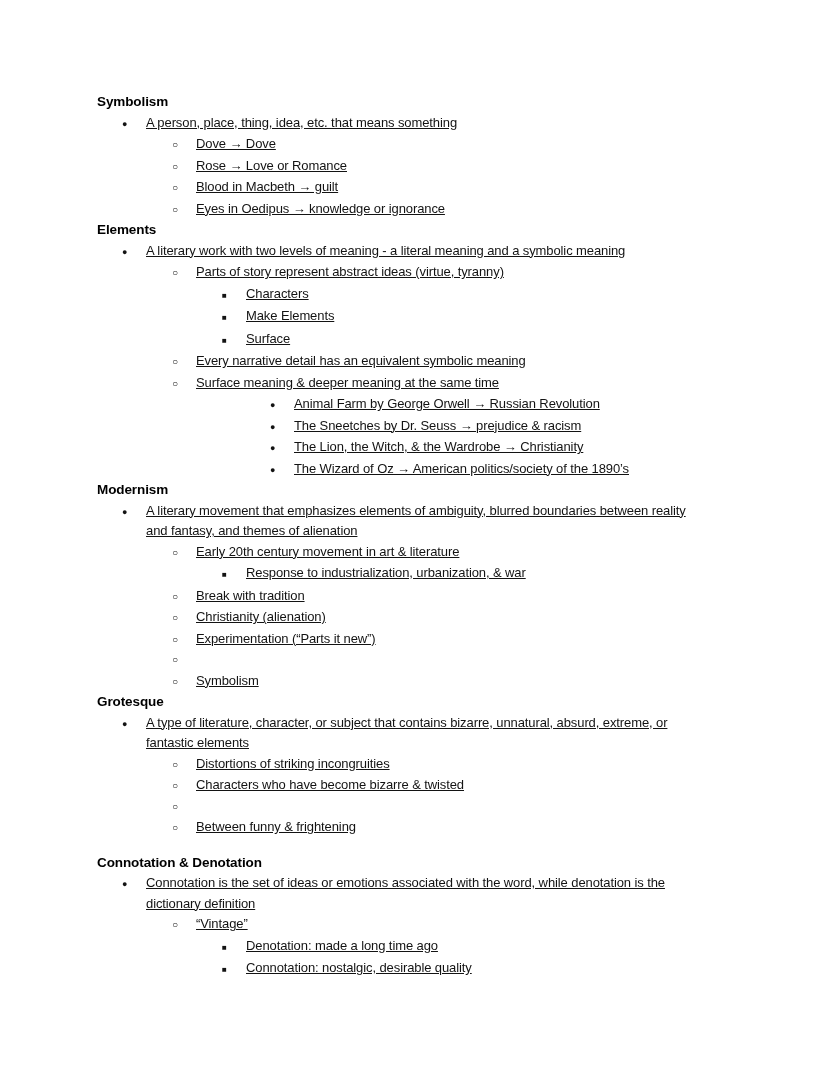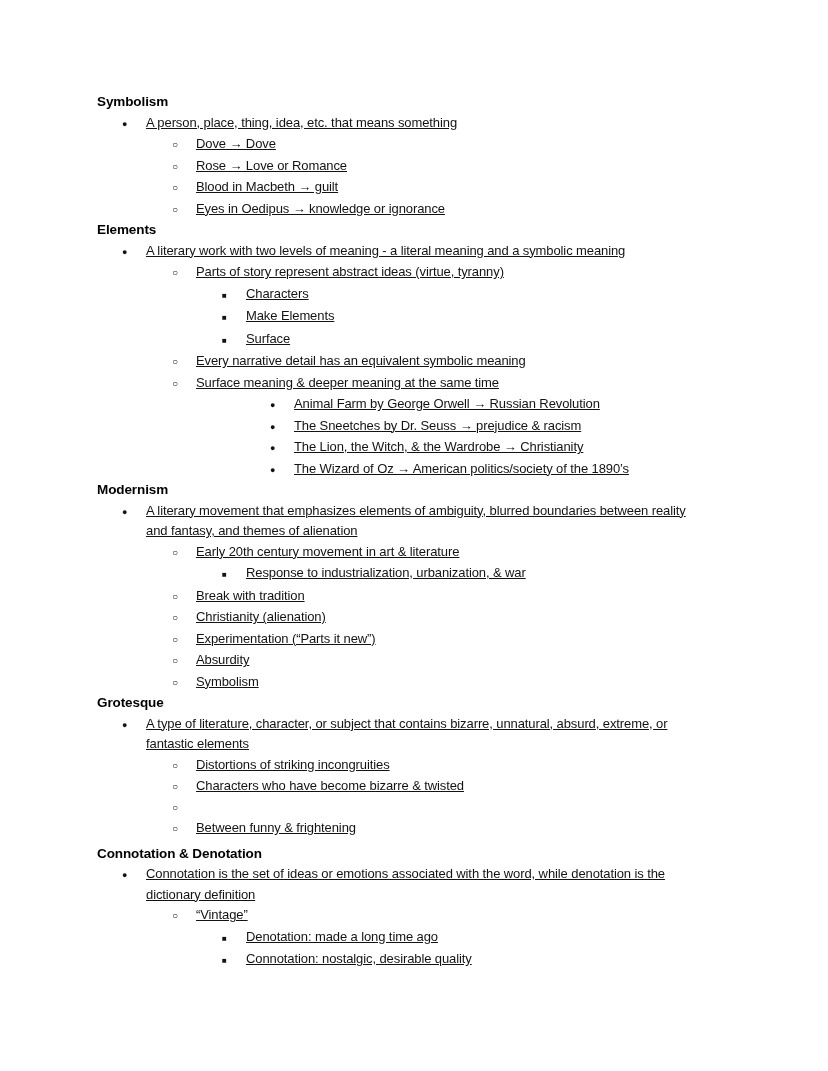"Absurdity" span.text { html: <span>Absurdity</span> -> none }
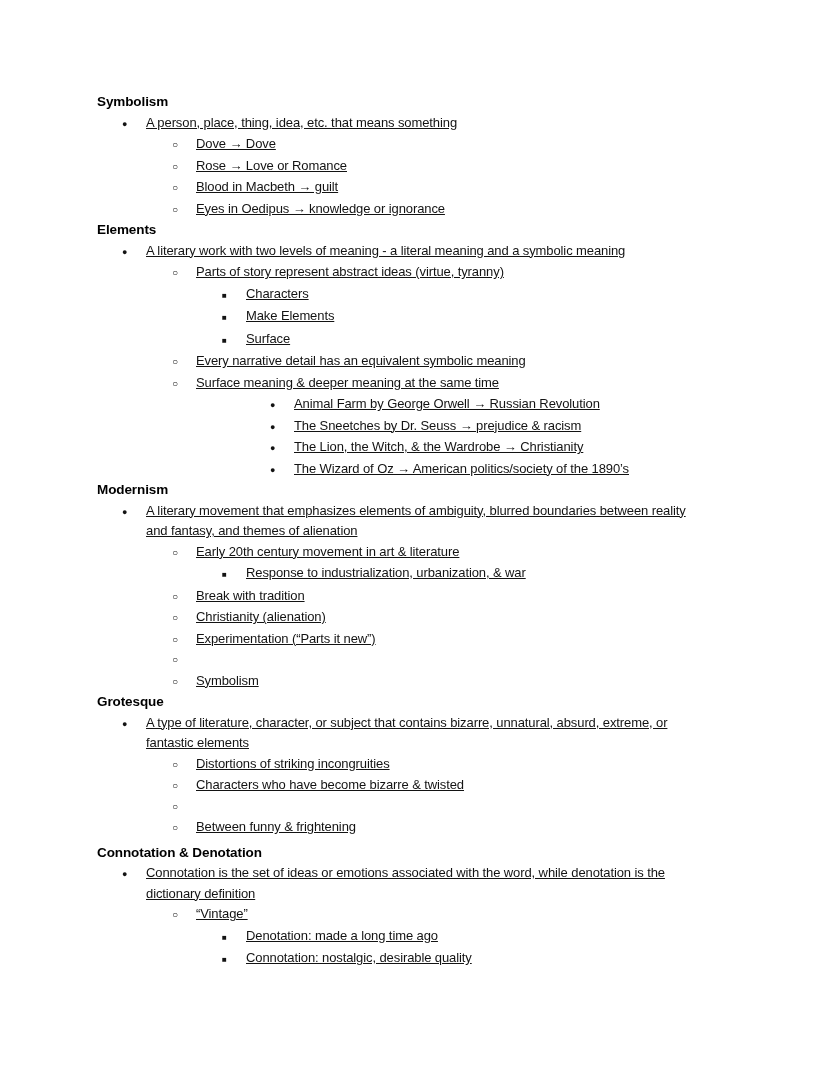"Connotation & Denotation" .gap-before { margin-top: 4px -> 14px }
